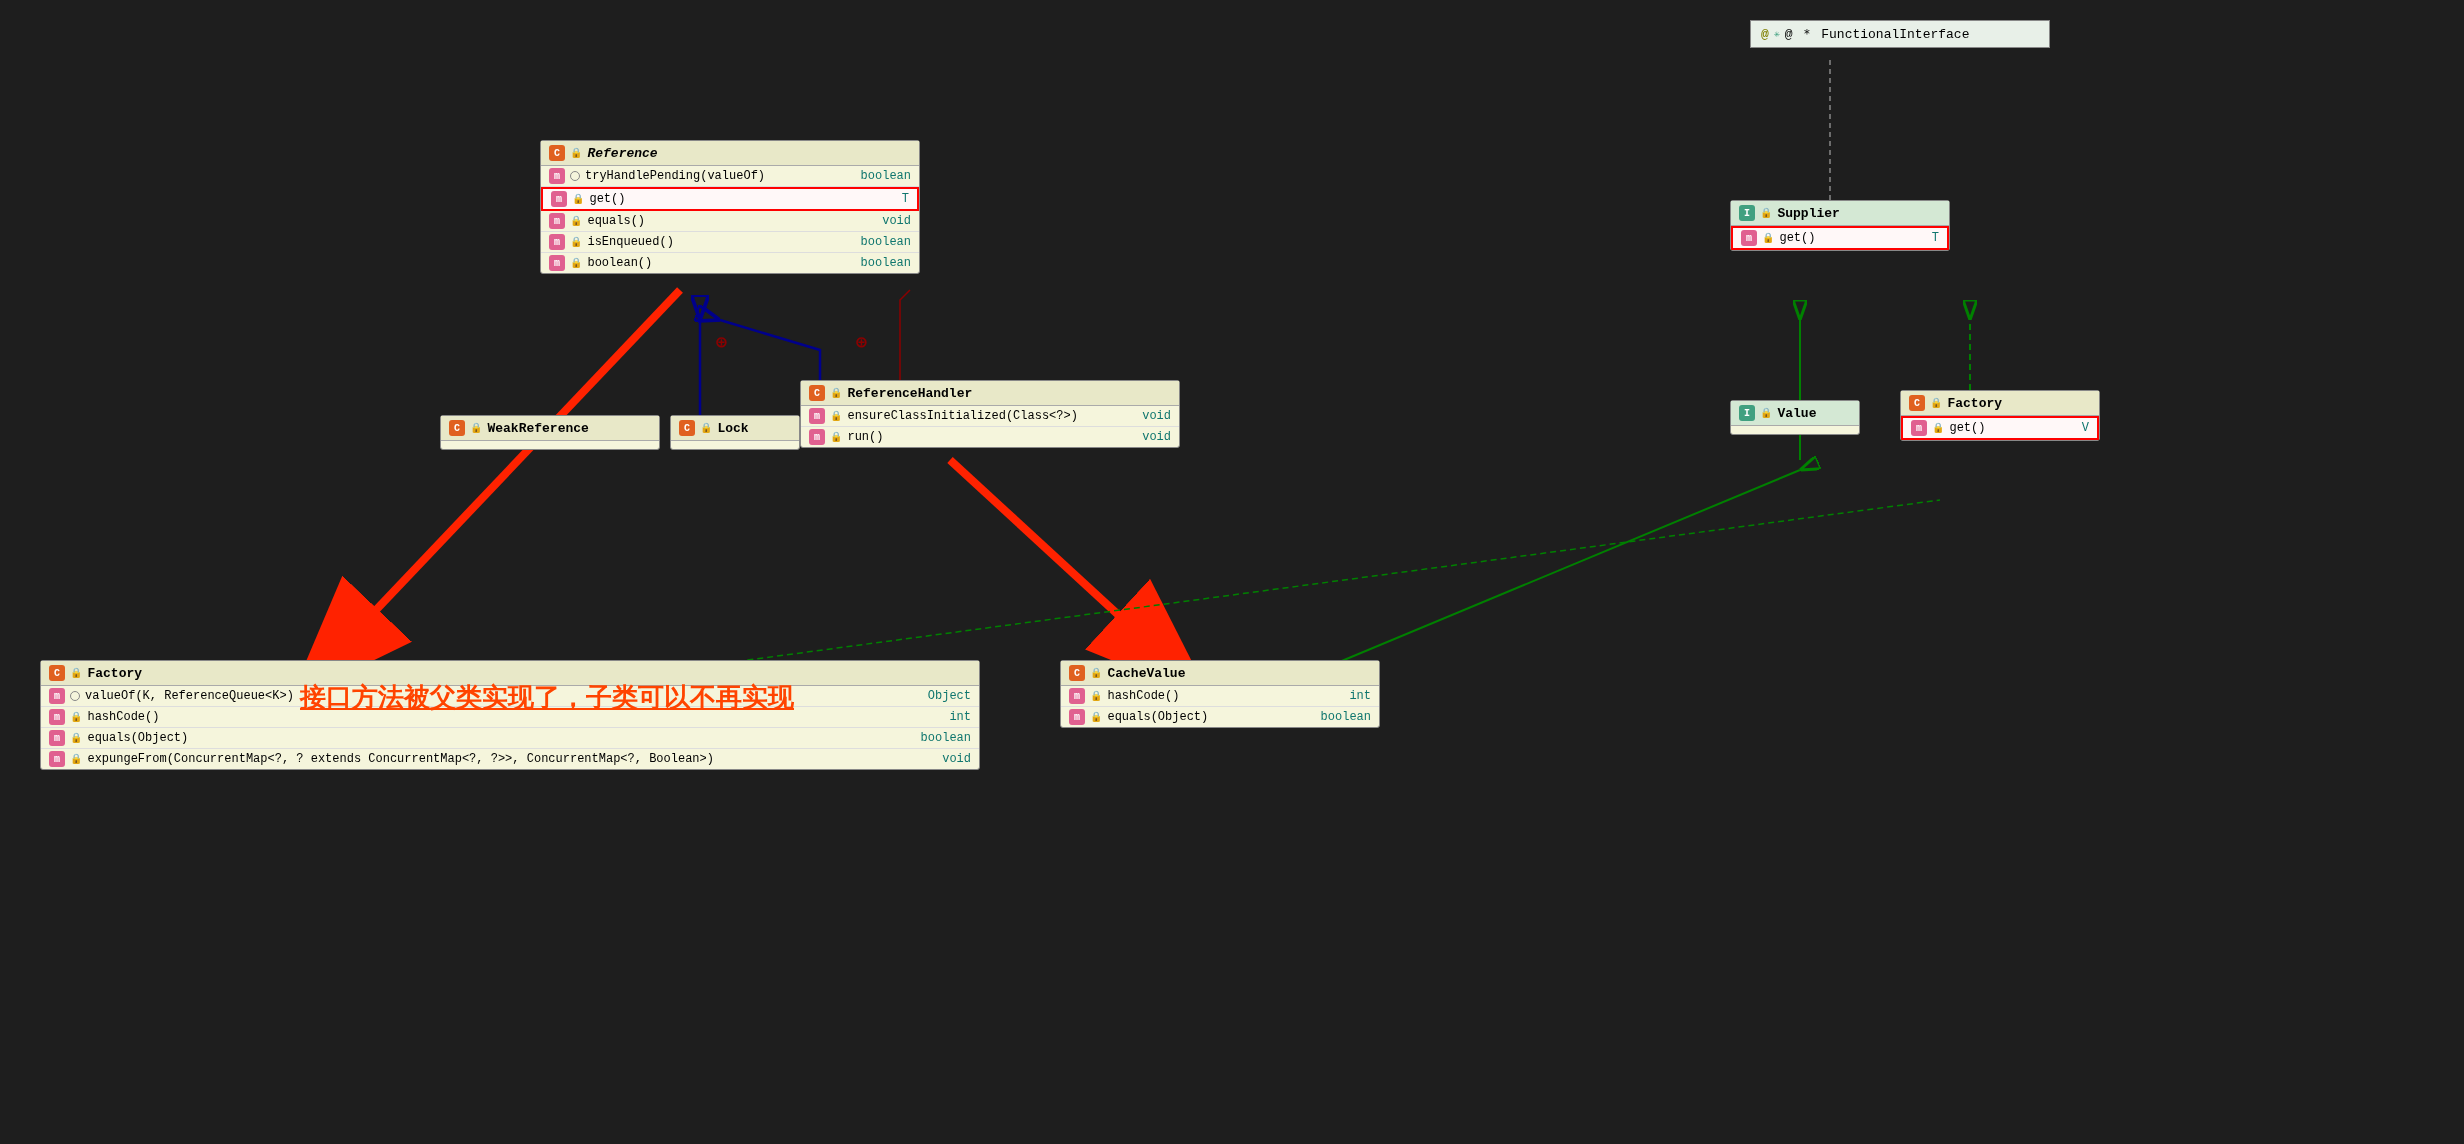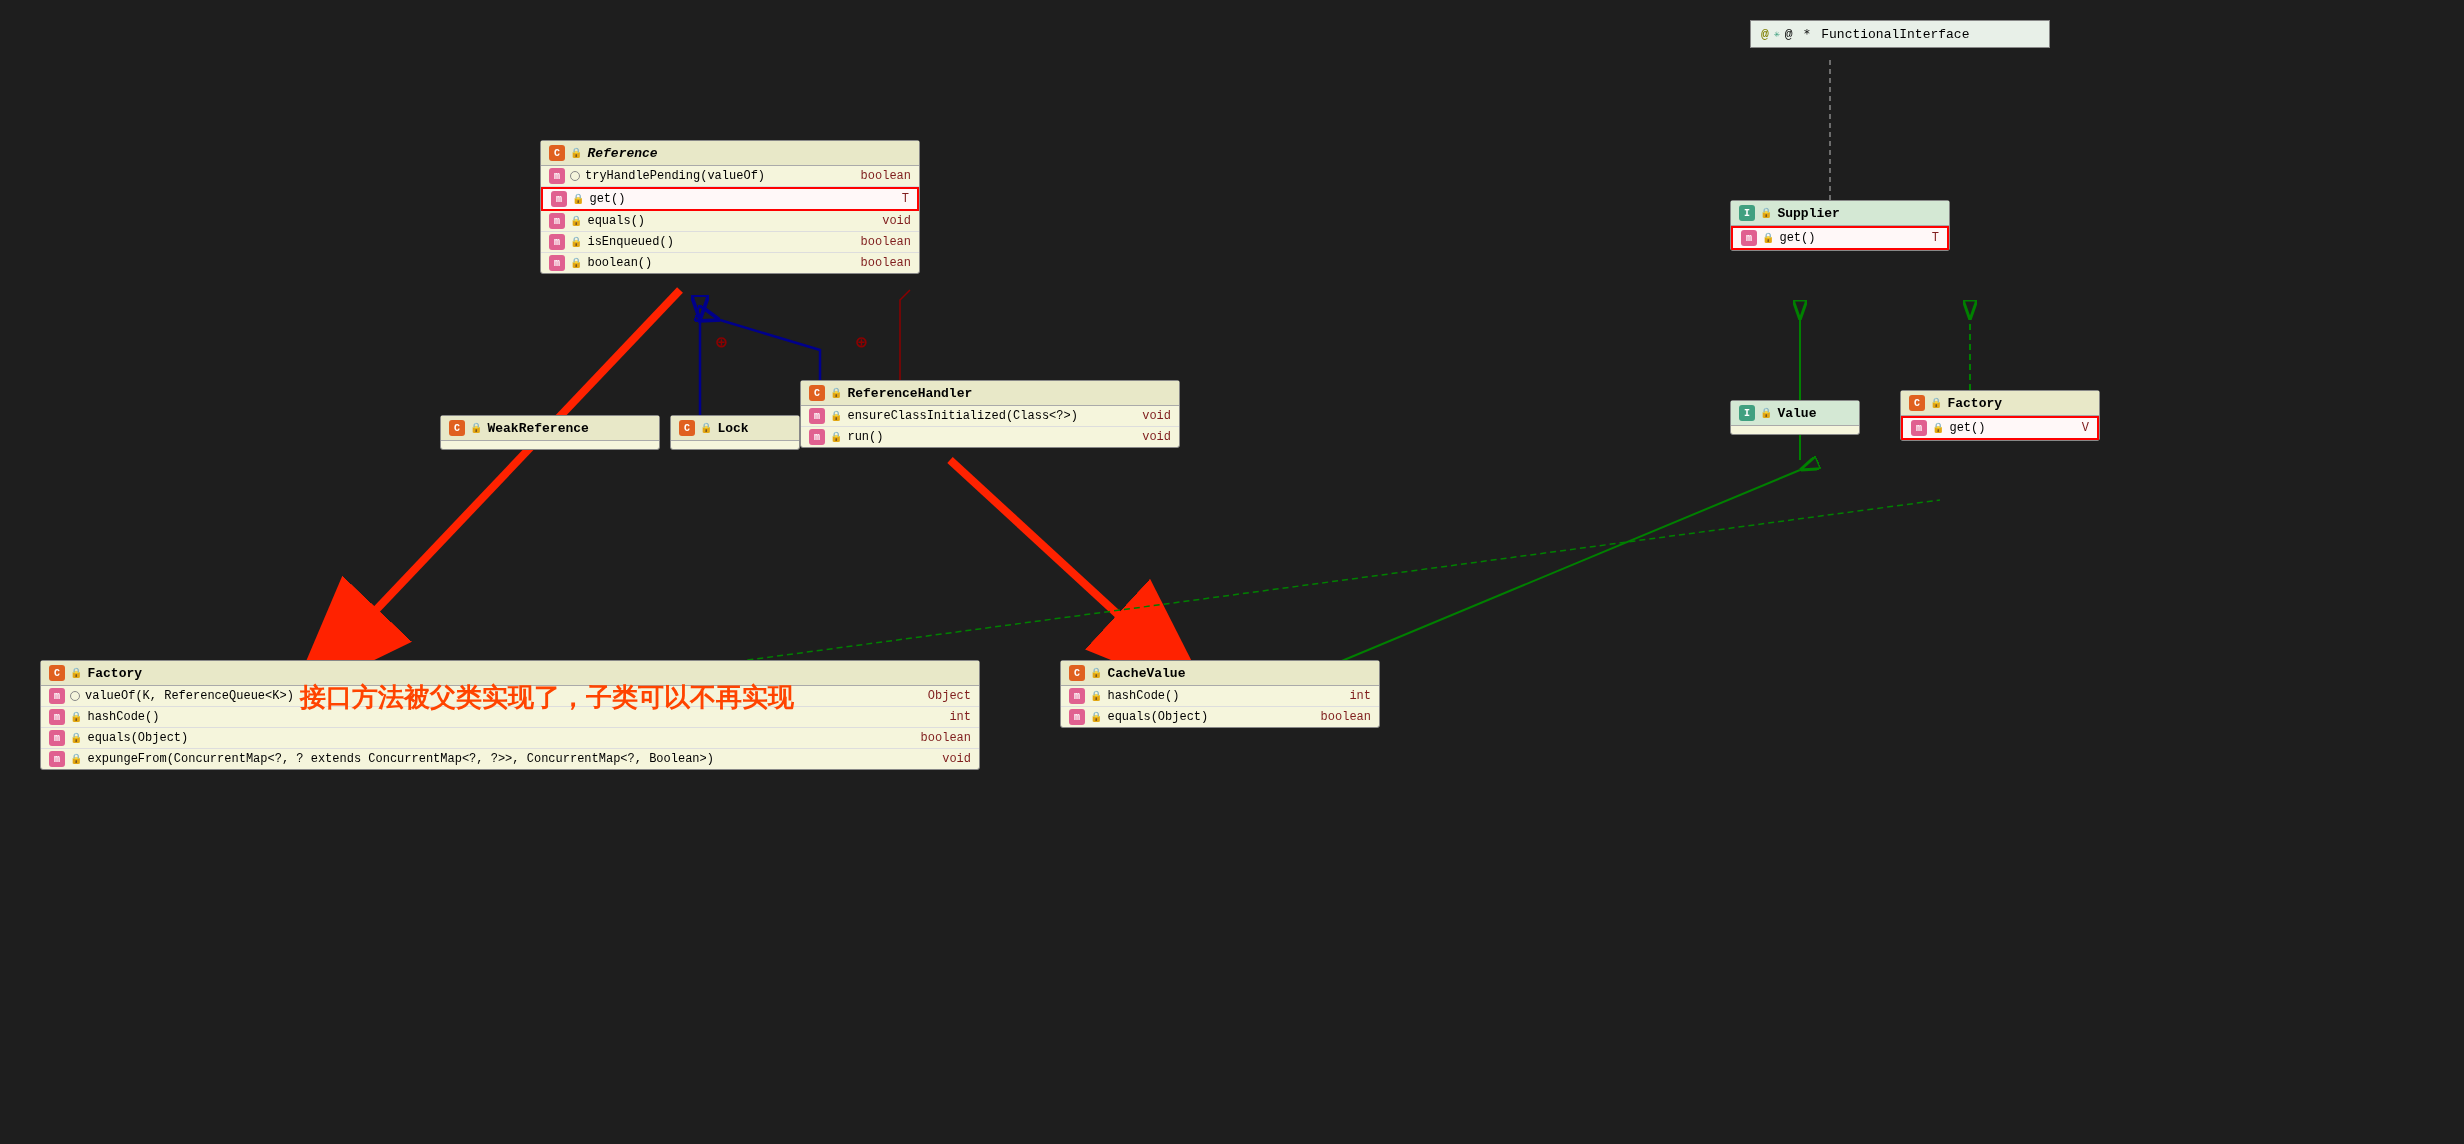"boolean" .uml-row-right { color: #7f1d1d -> #0f766e }
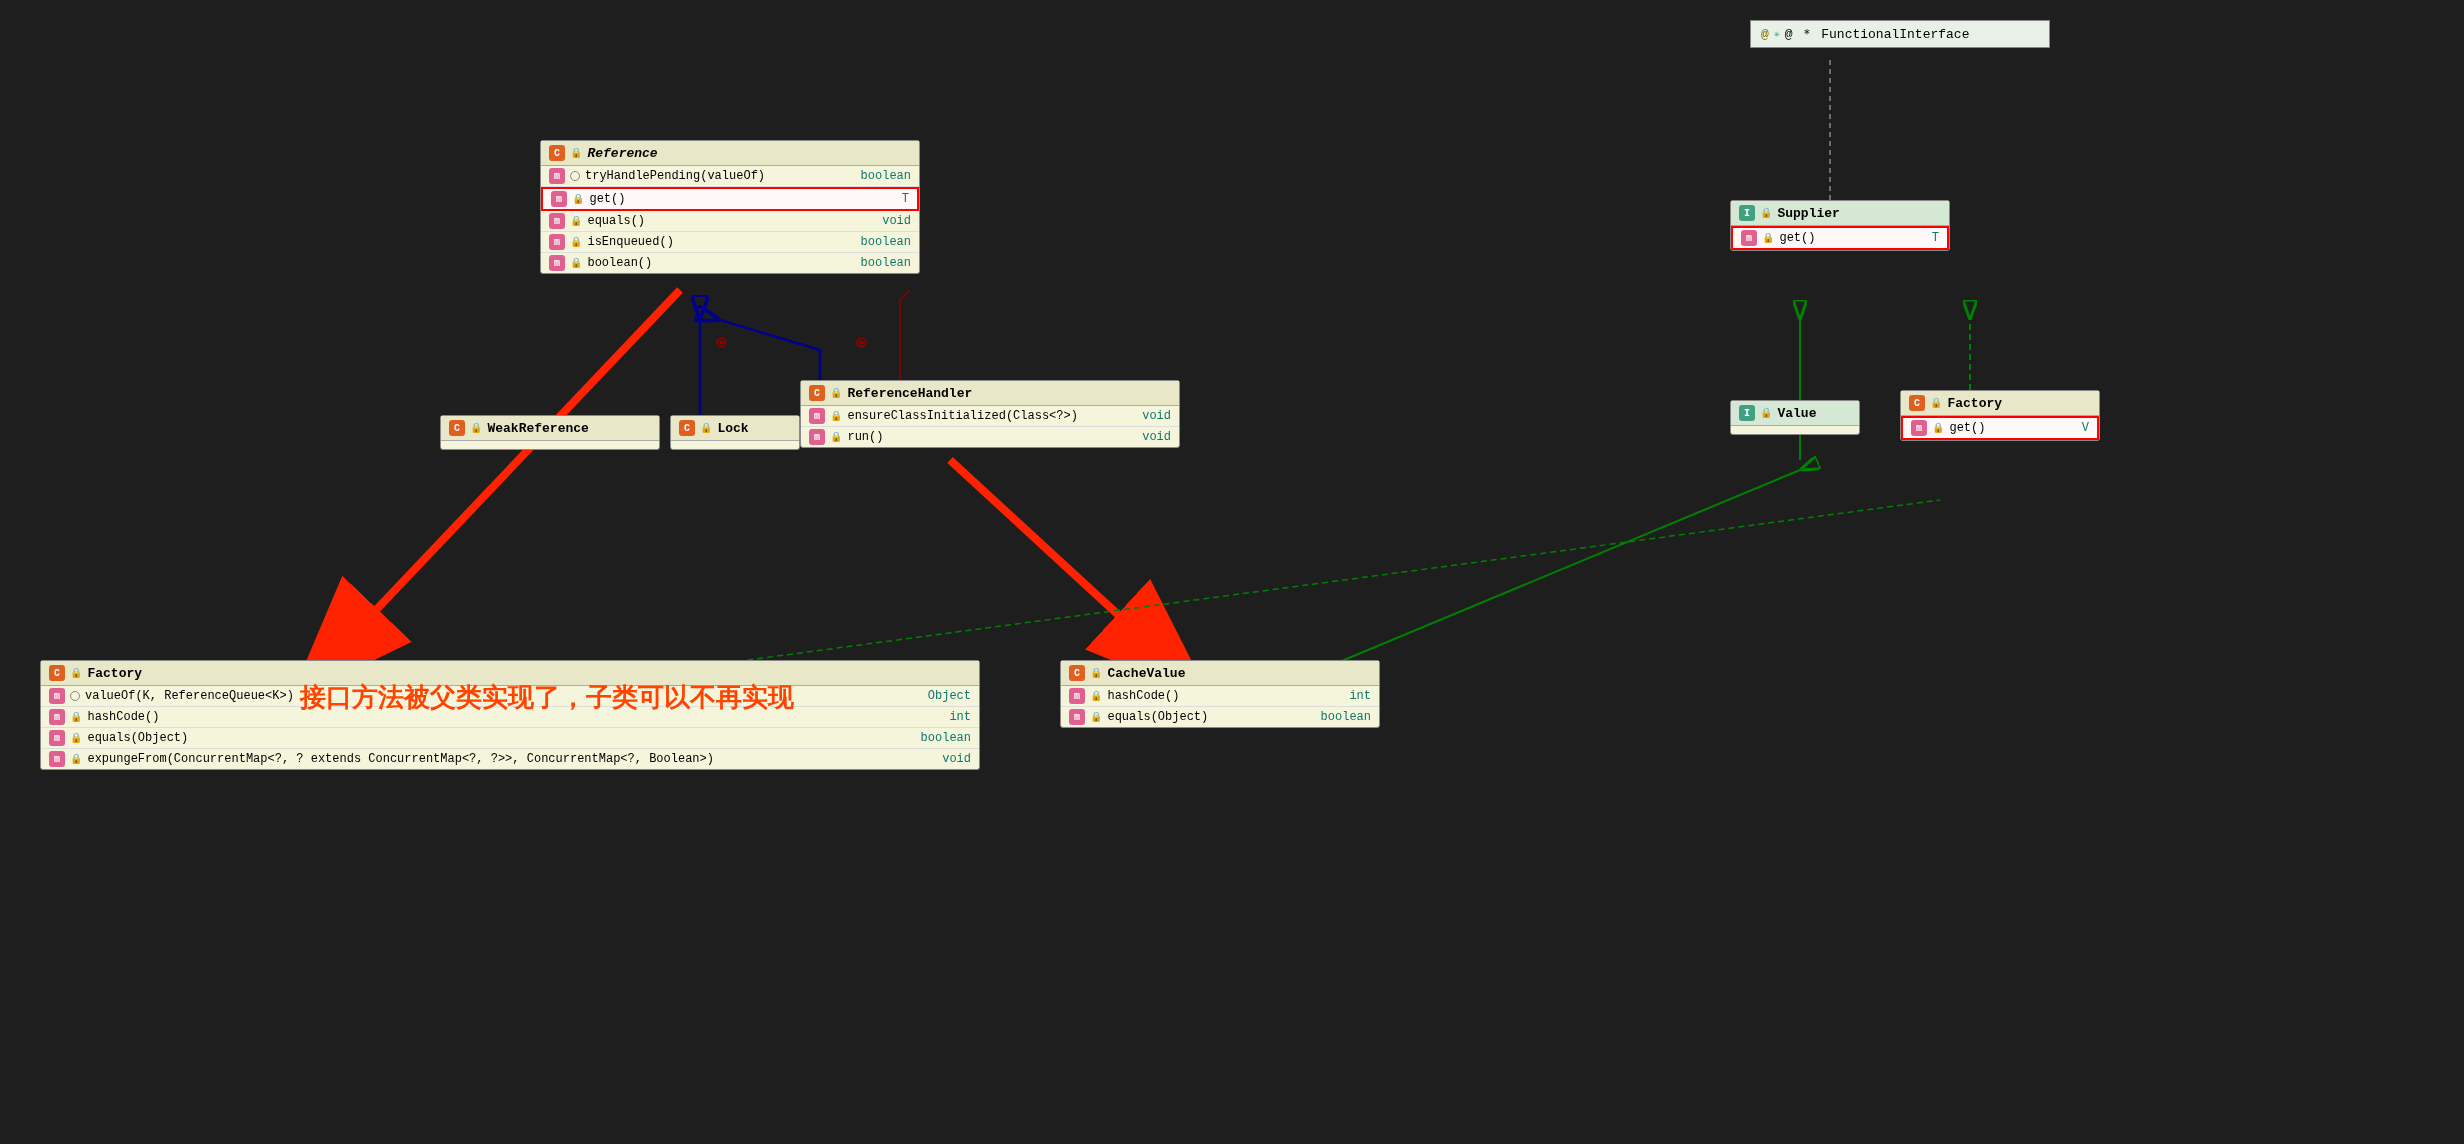"接口方法被父类实现了，子类可以不再实现" .chinese-text { text-decoration: none -> underline }
